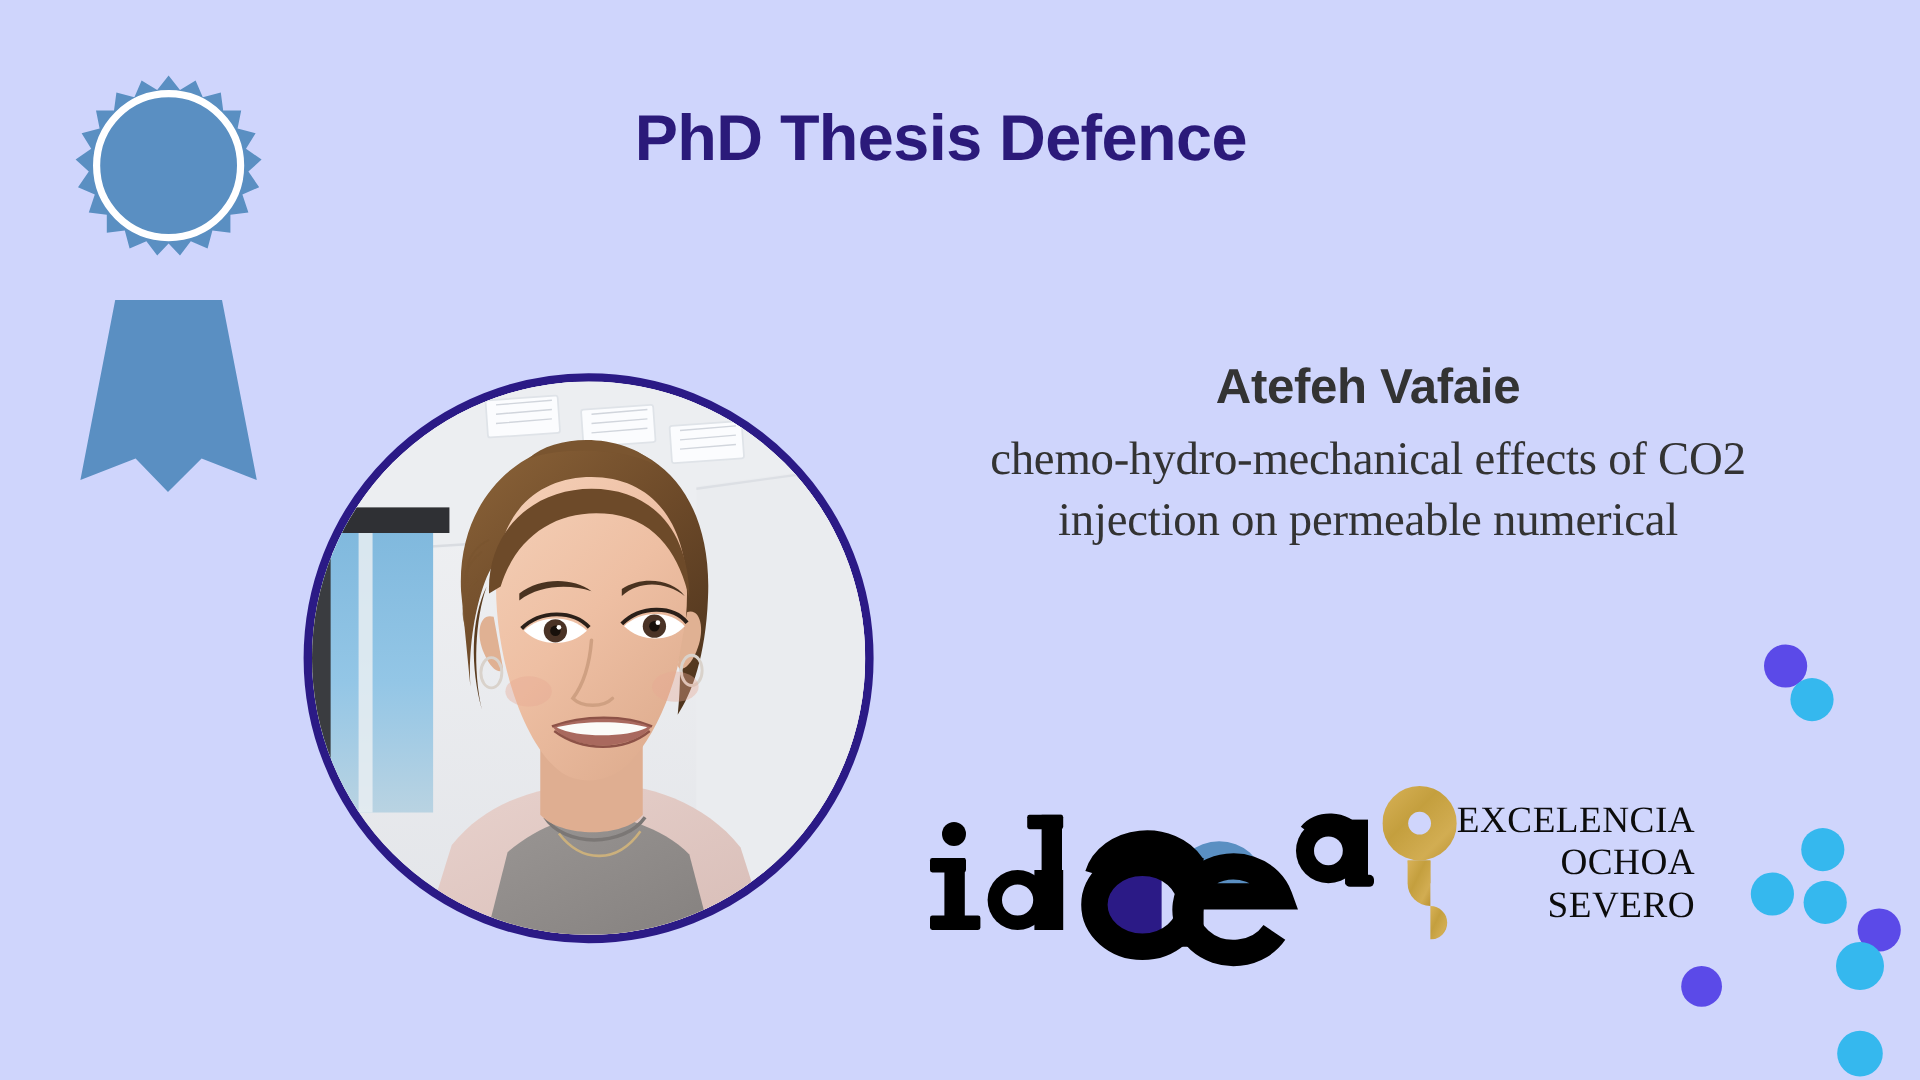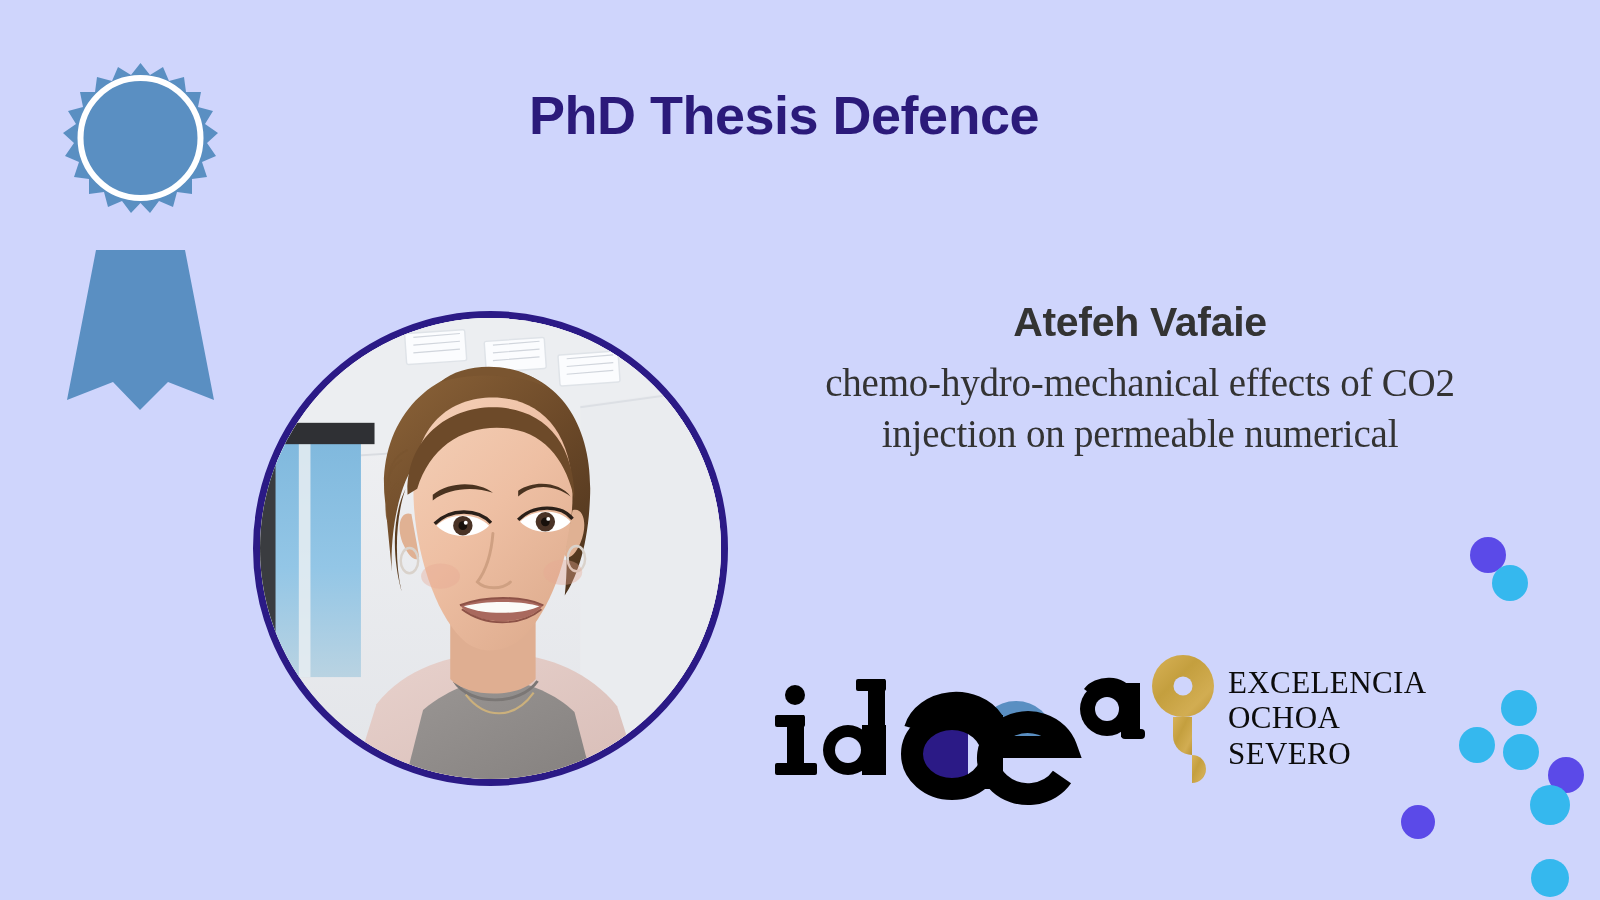"EXCELENCIA" .severo-logo { gap: 14px -> none; text-align: none -> right }
